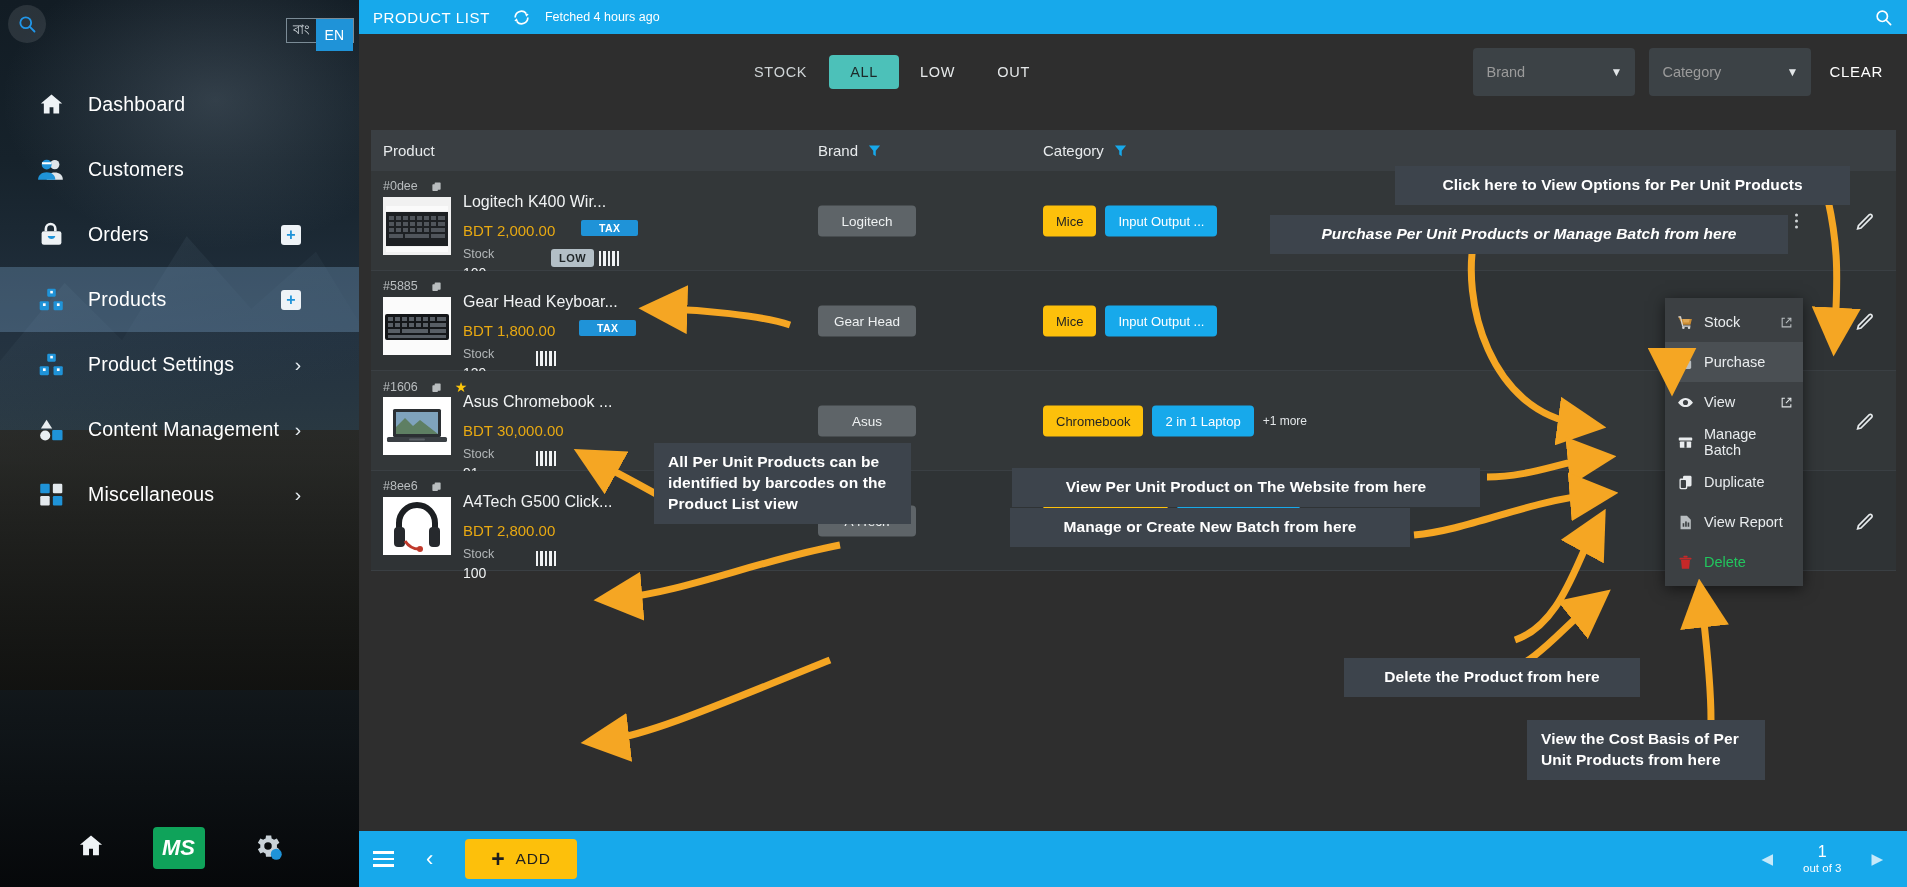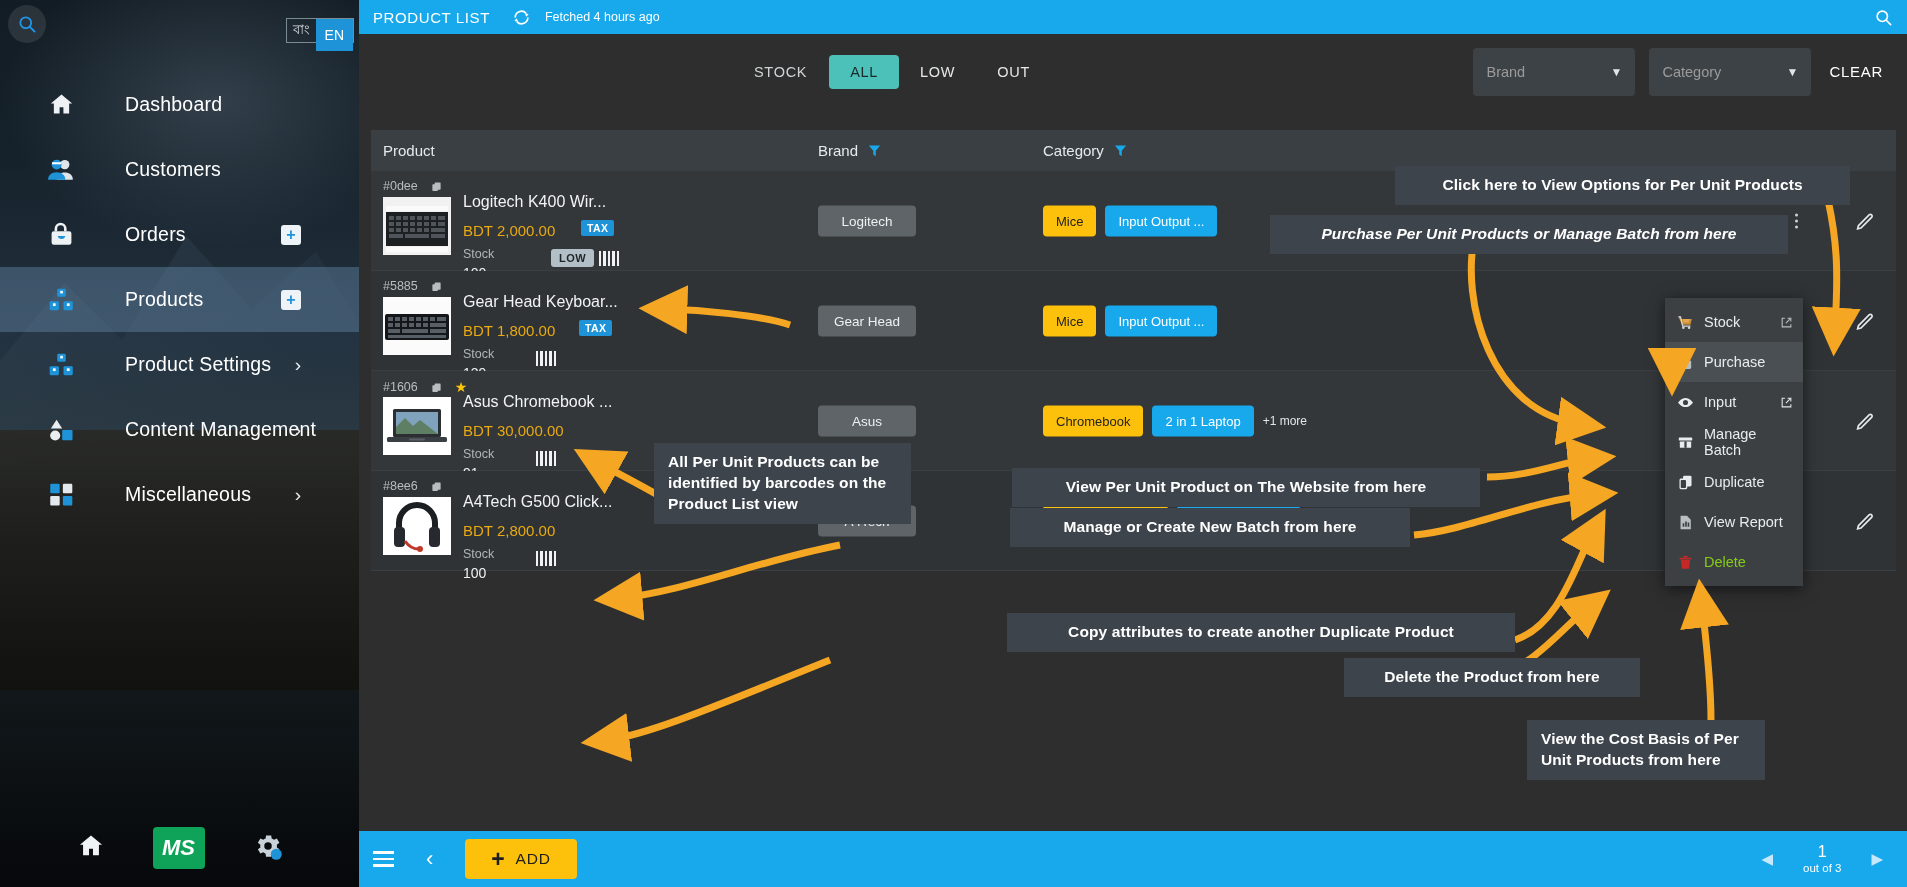"Dashboard" .nav-item { gap: 27px -> none; padding-left: 46px -> 36px }
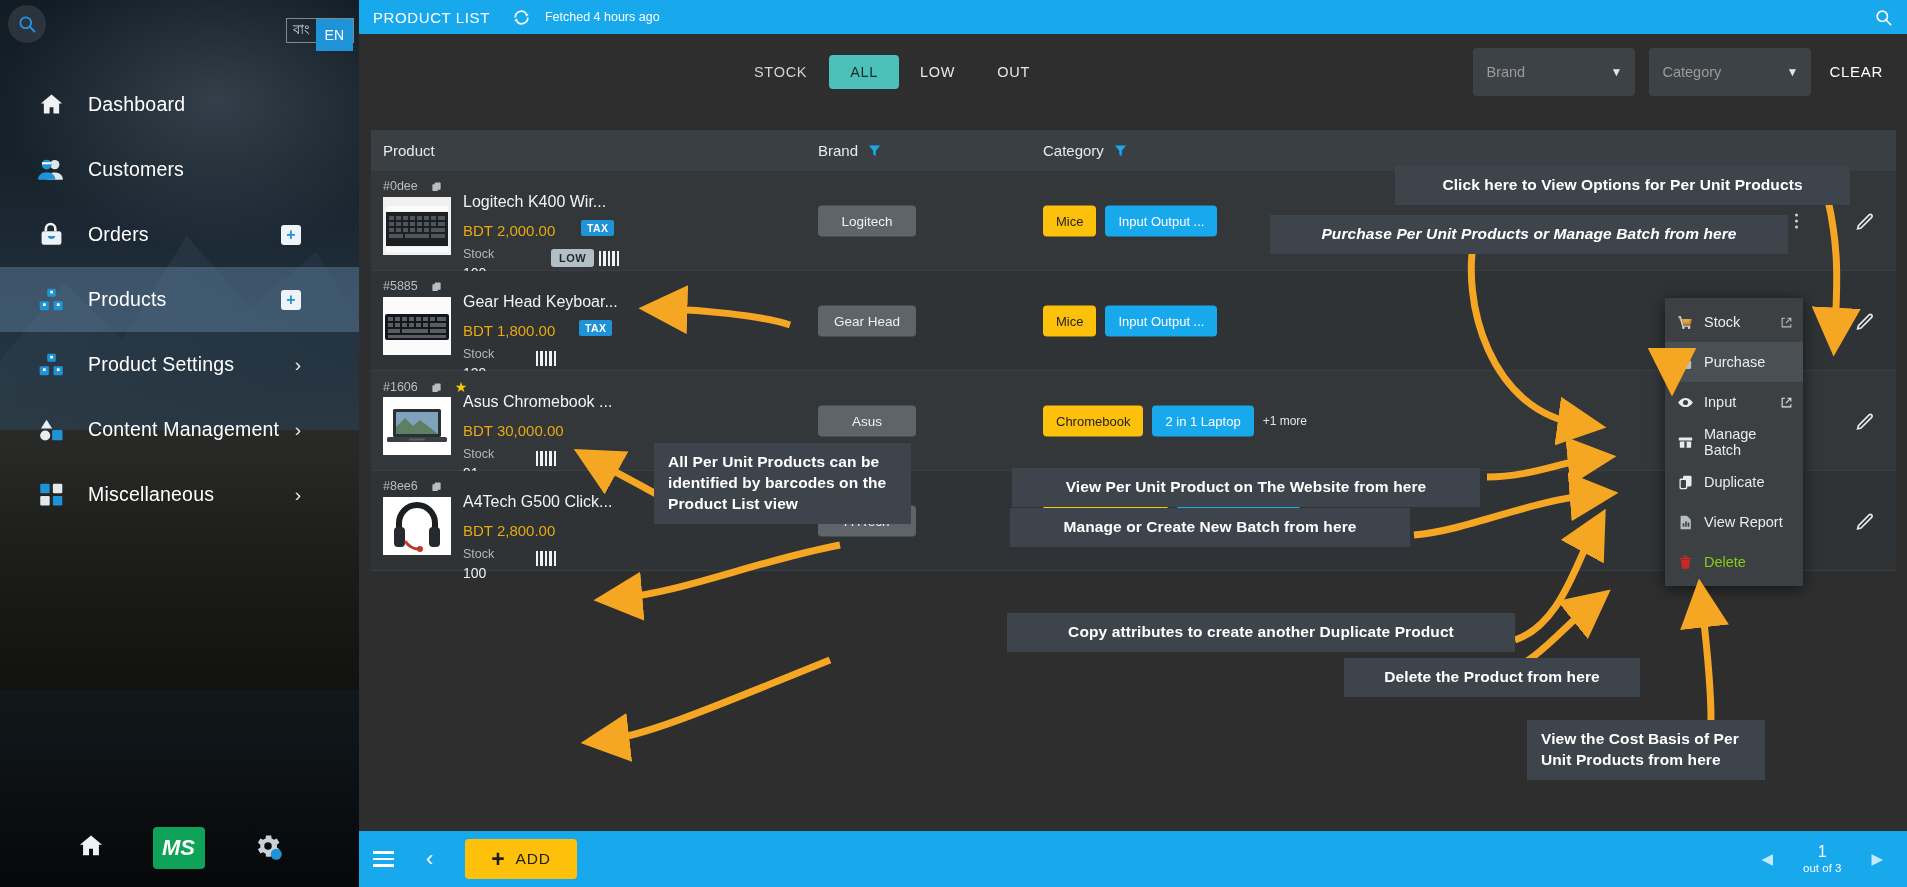"TAX" .taxbadge { padding: 2px 6px -> 2px 18px }
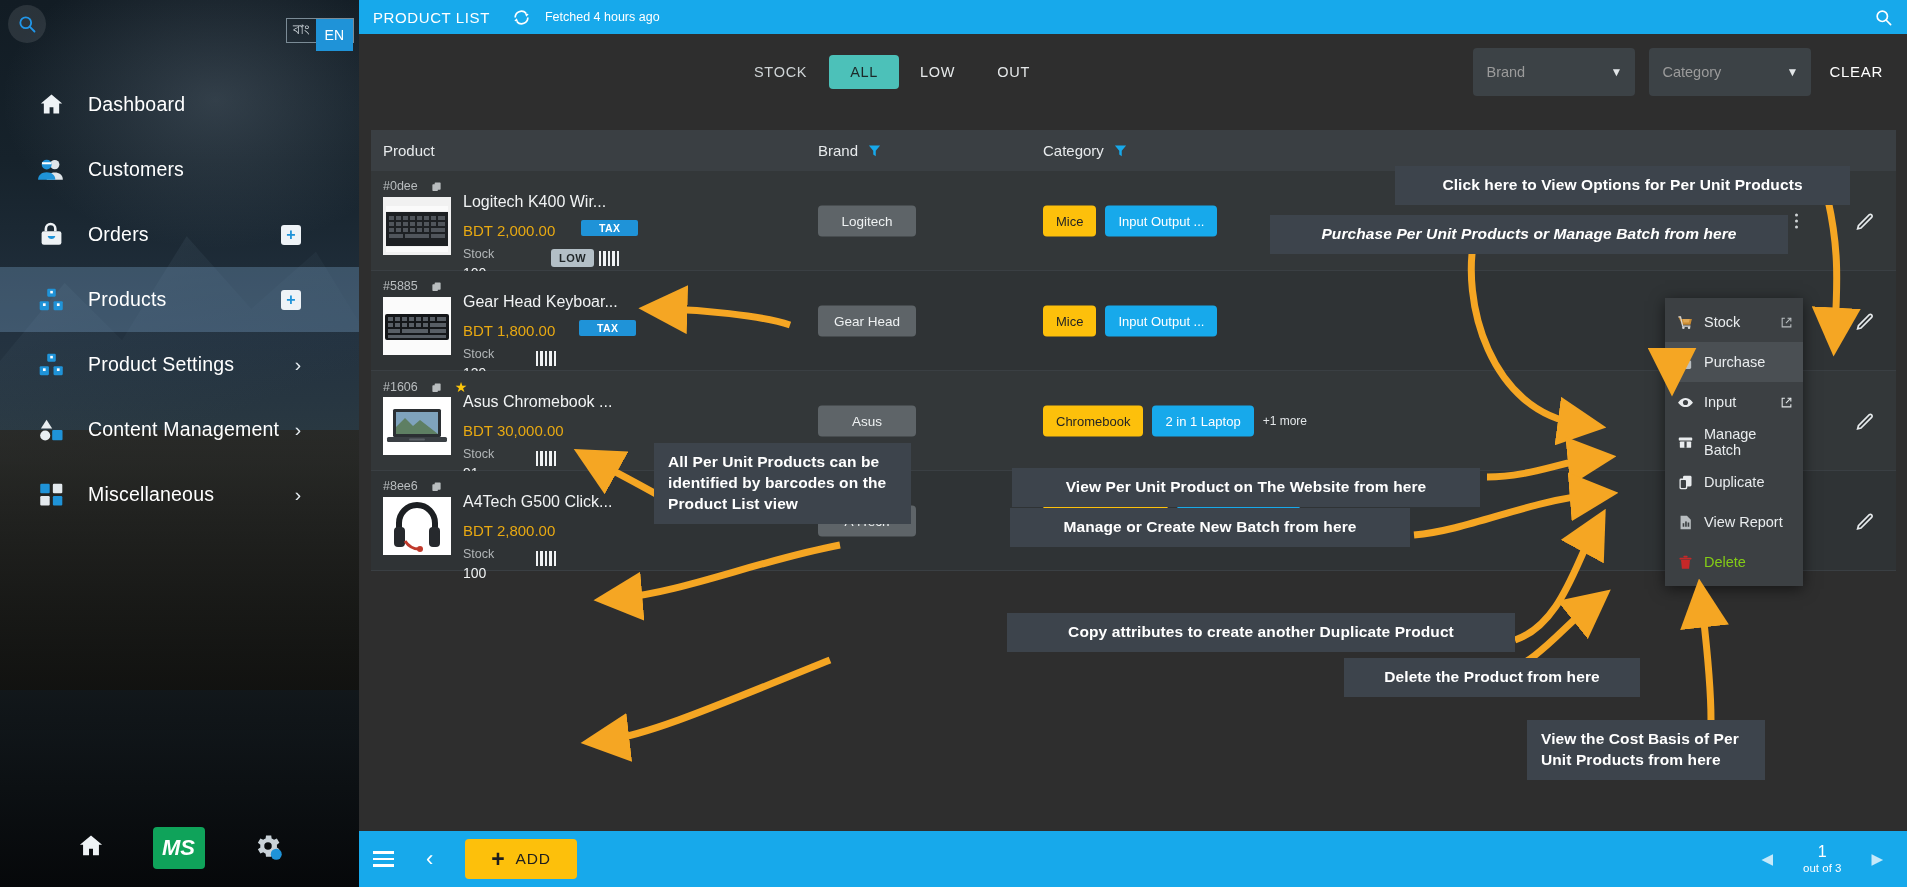"Input" span { text: Input -> View }
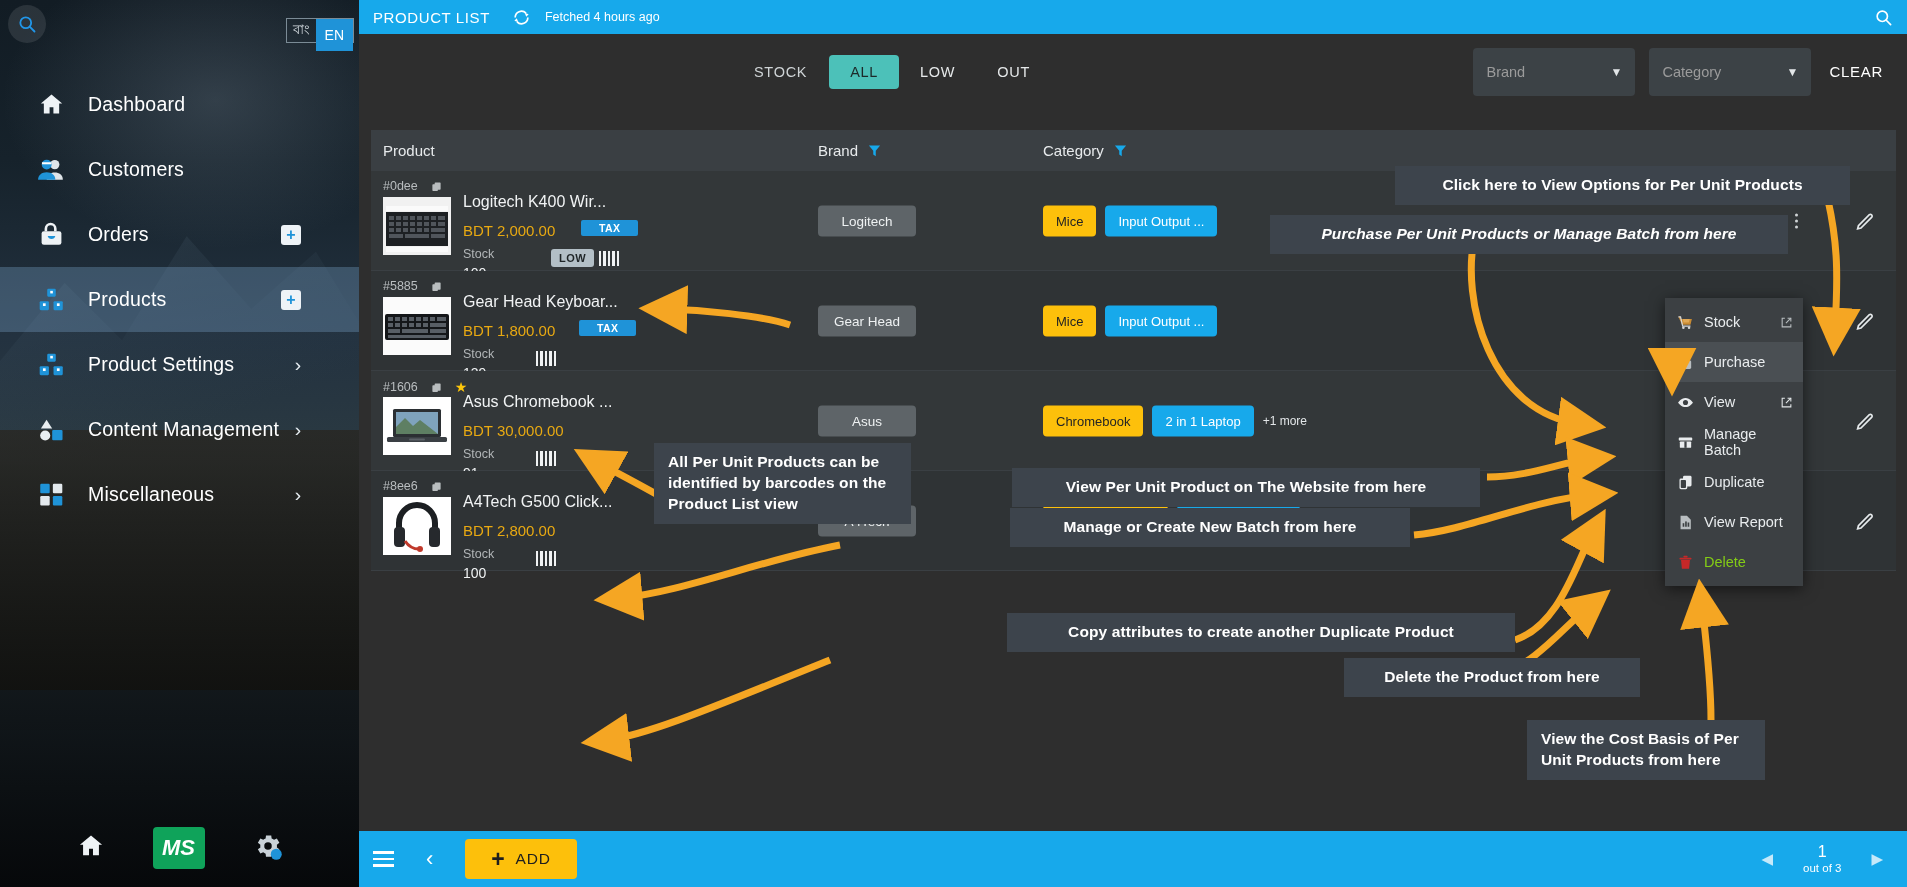"Delete" .mi.dim { color: #84cc16 -> #22c55e }
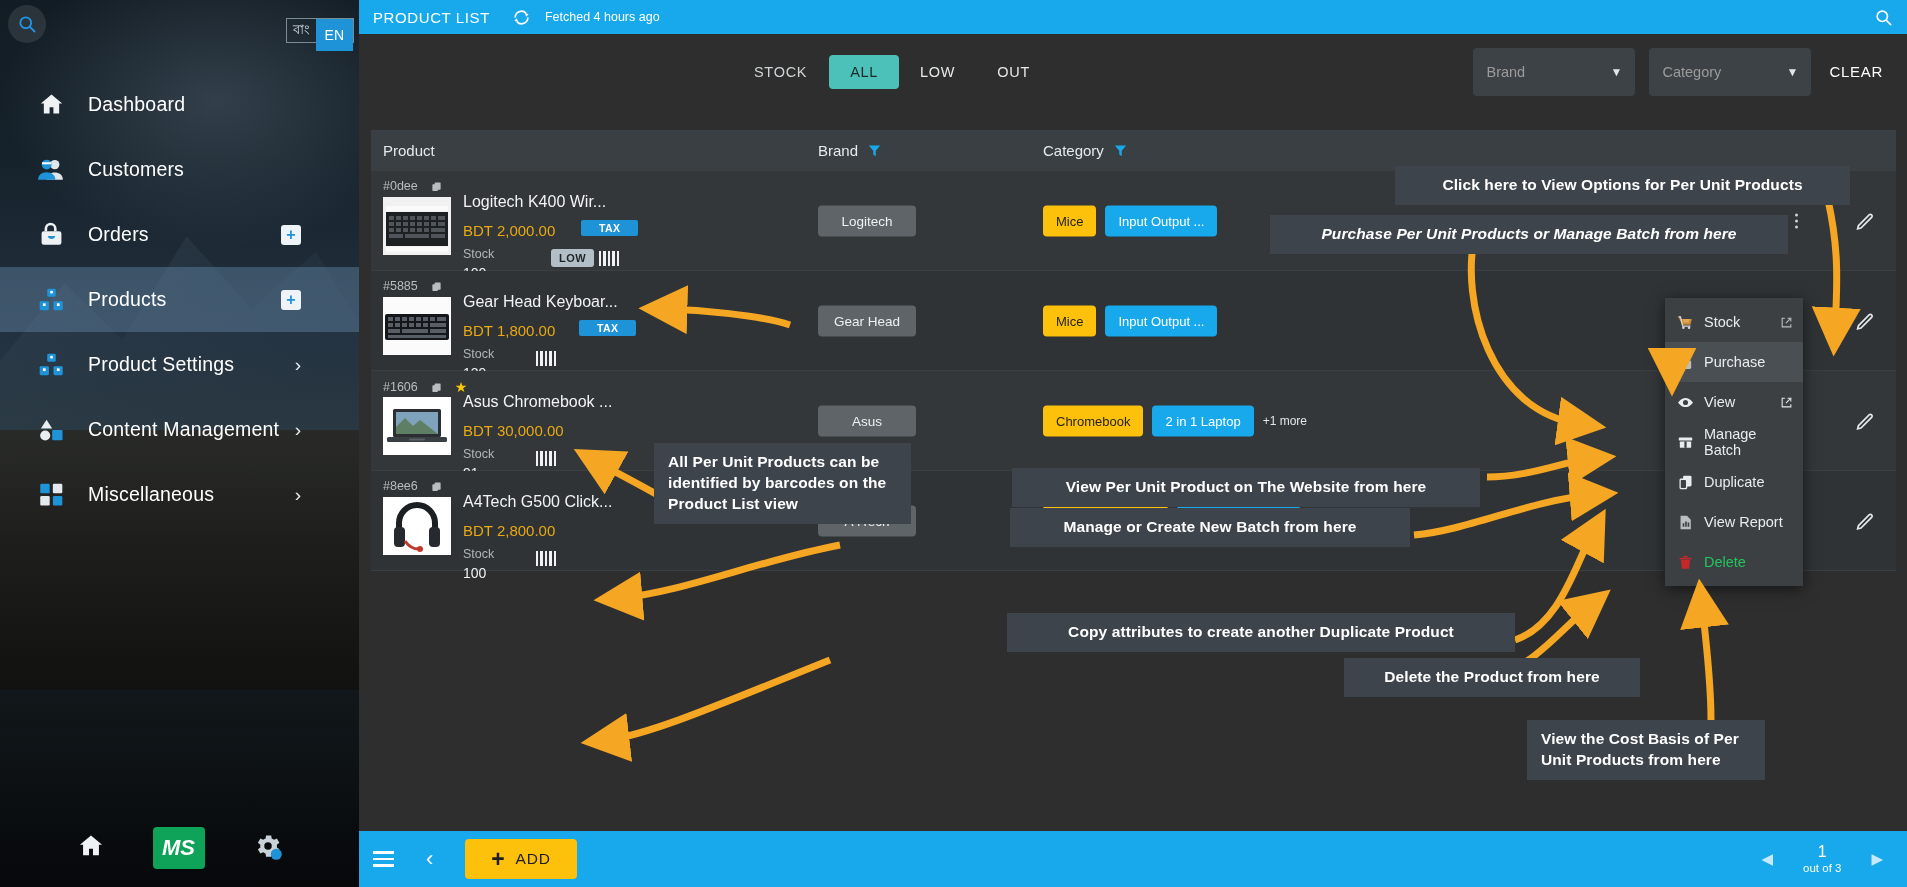"Copy attributes to create another" div.note { html: <div>Copy attributes to create another Duplicate Product</div> -> none }
